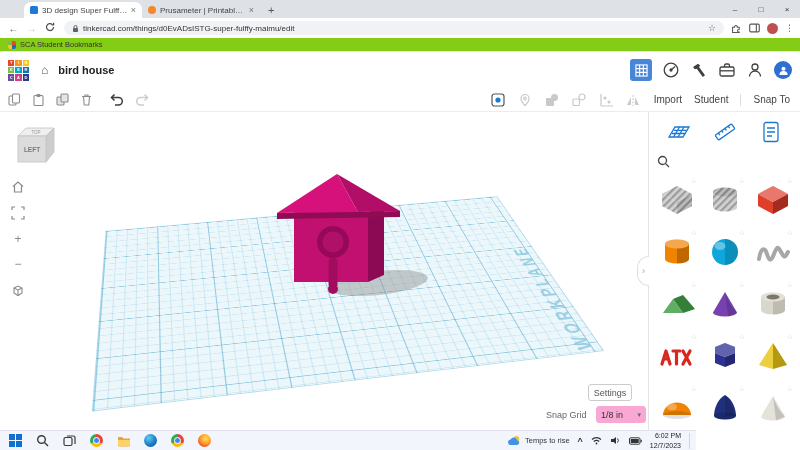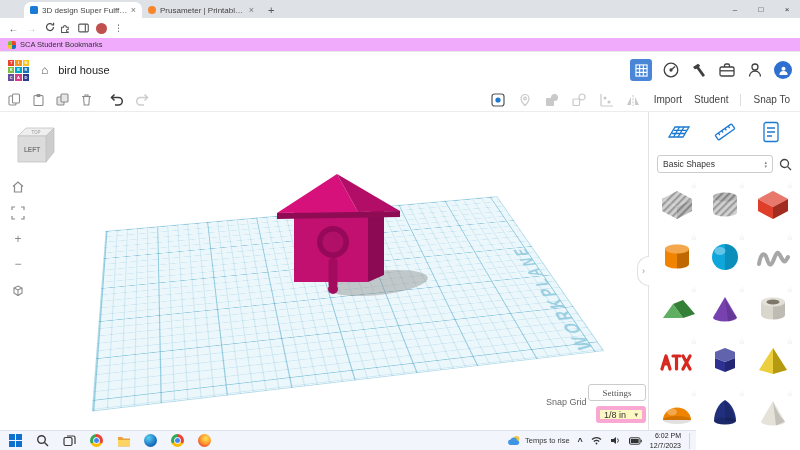"tinkercad.com/things/d0EvADsISTG-super-f" div.url-pill { html: none -> <div> <svg> <rect></rect> <path></path> </svg> <span>tinkercad.com/things/d0EvADsISTG-super-fulffy-maimu/edit</span> <span>☆</span> </div> }
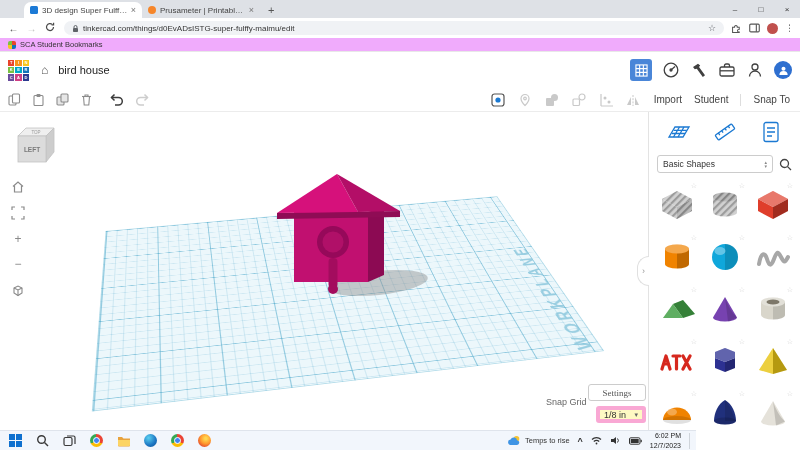"SCA Student Bookmarks" .bookmarksbar { background: #f0abfc -> #84cc16 }
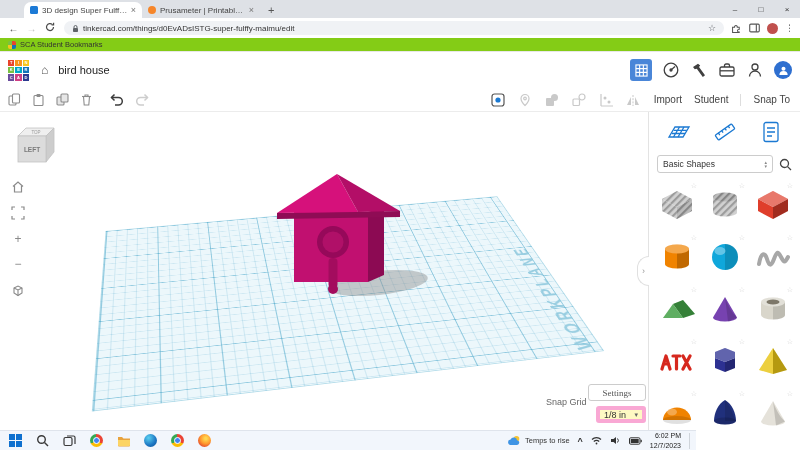"bird house" .design-title { font-weight: none -> bold }
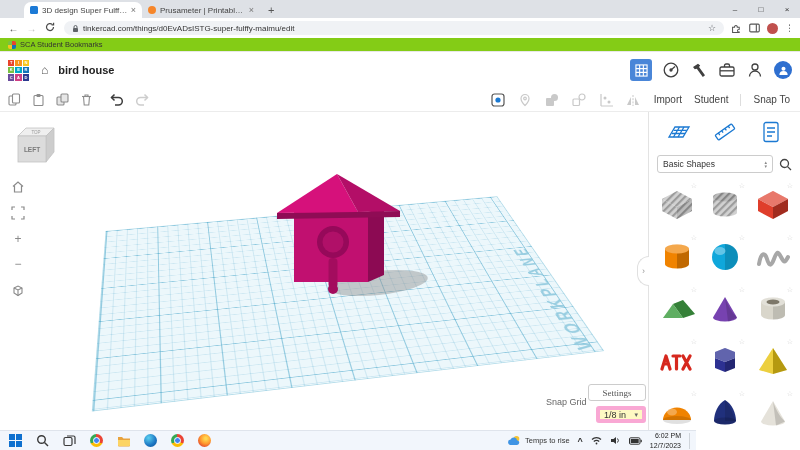"Basic Shapes" div.category-select { html: <div> <span>Basic Shapes</span> <span> <span>▴</span> <span>▾</span> </span> </div> -> none }
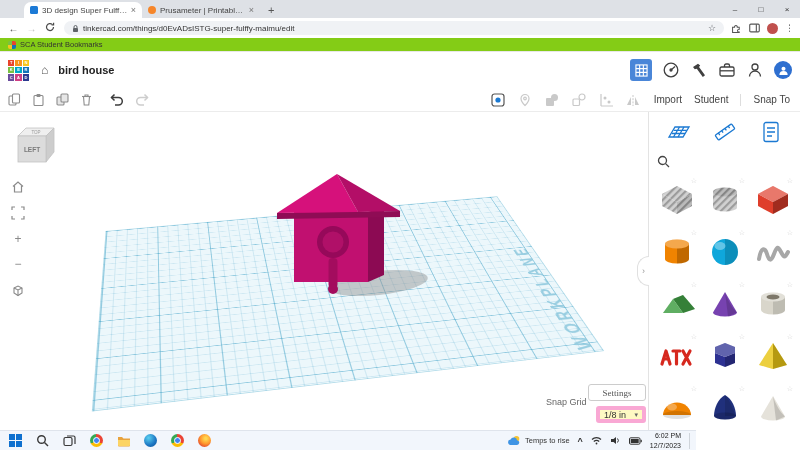"Settings" .settings-btn { font-family: Liberation Serif, serif -> none; width: 58px -> 44px }
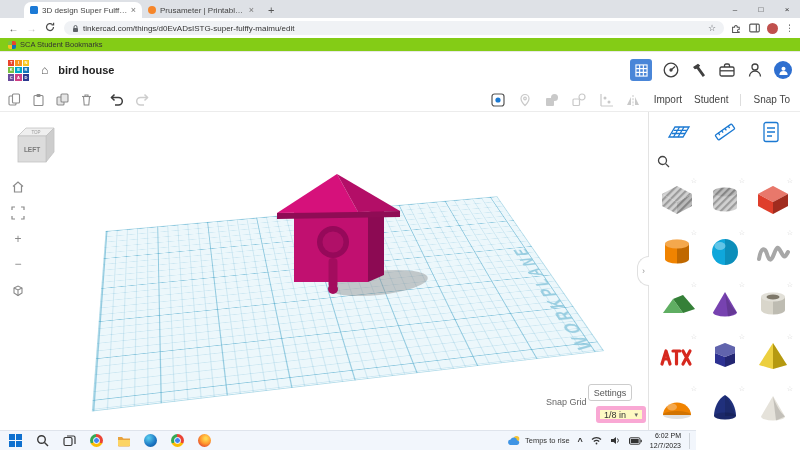"Snap Grid" .snap-label { top: 285px -> 298px }
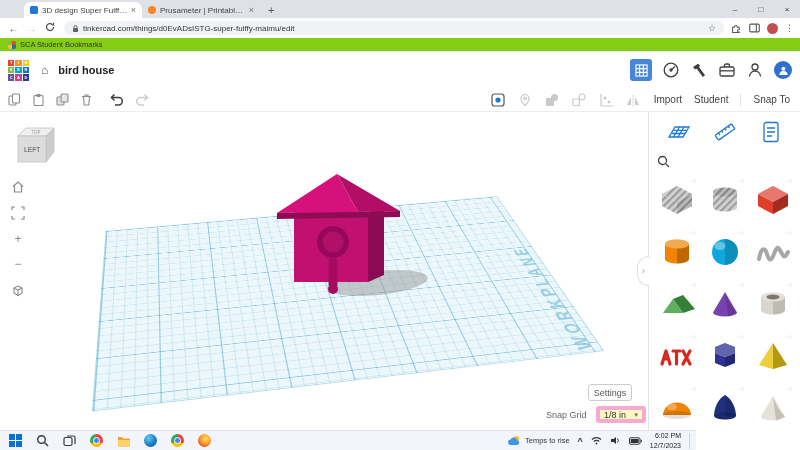"1/8 in" .snap-select { background: #fef9c3 -> #f9a8d4; border: 4px solid #f9a8d4 -> 1px solid #f9a8d4 }
